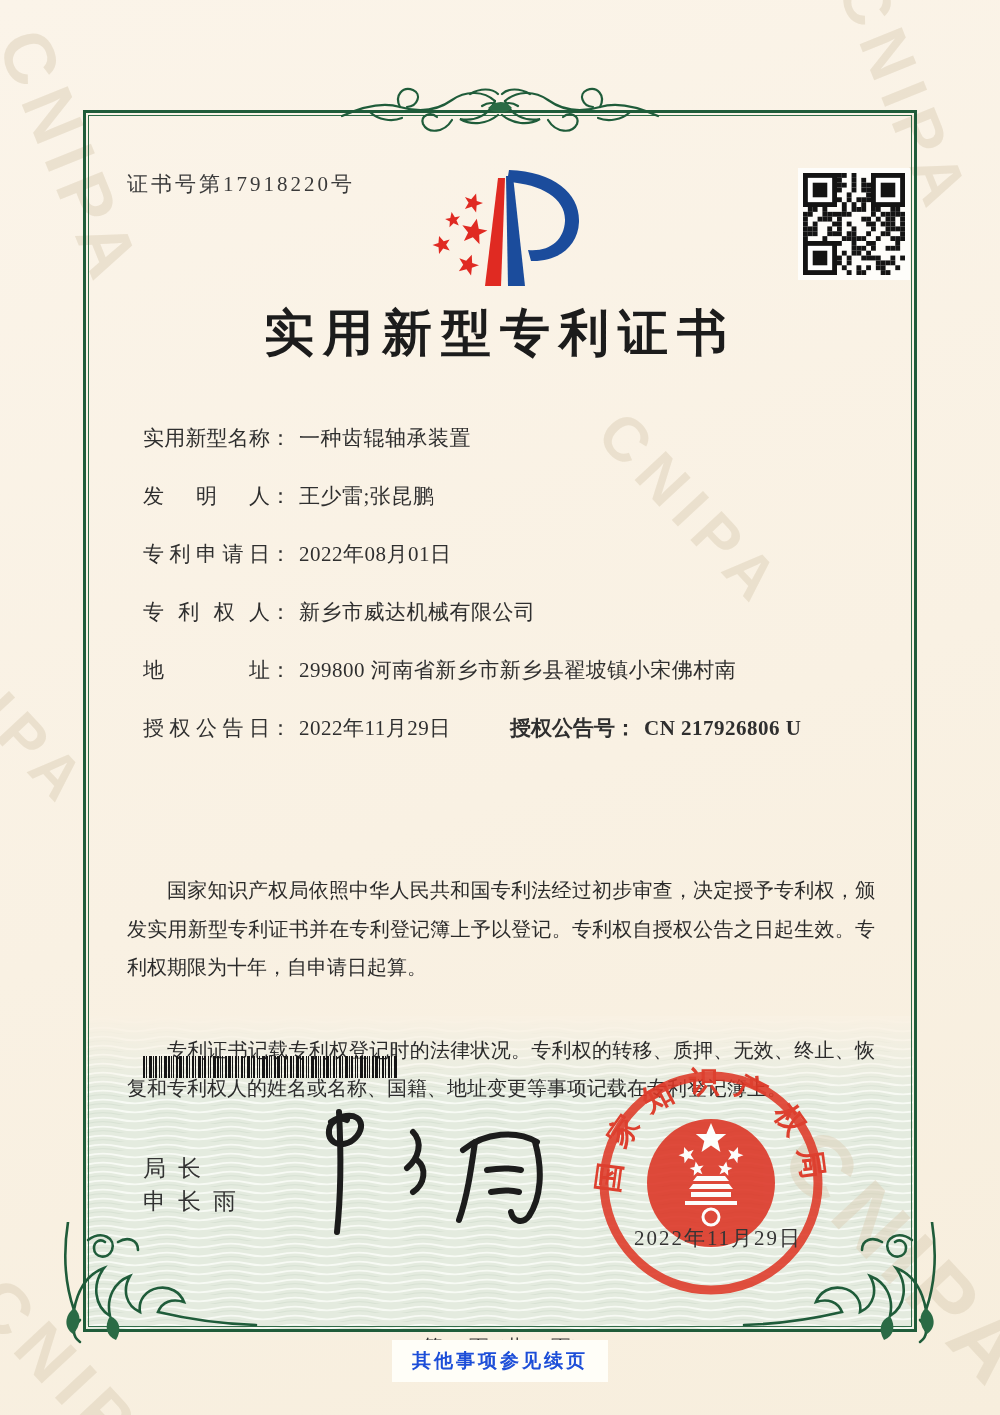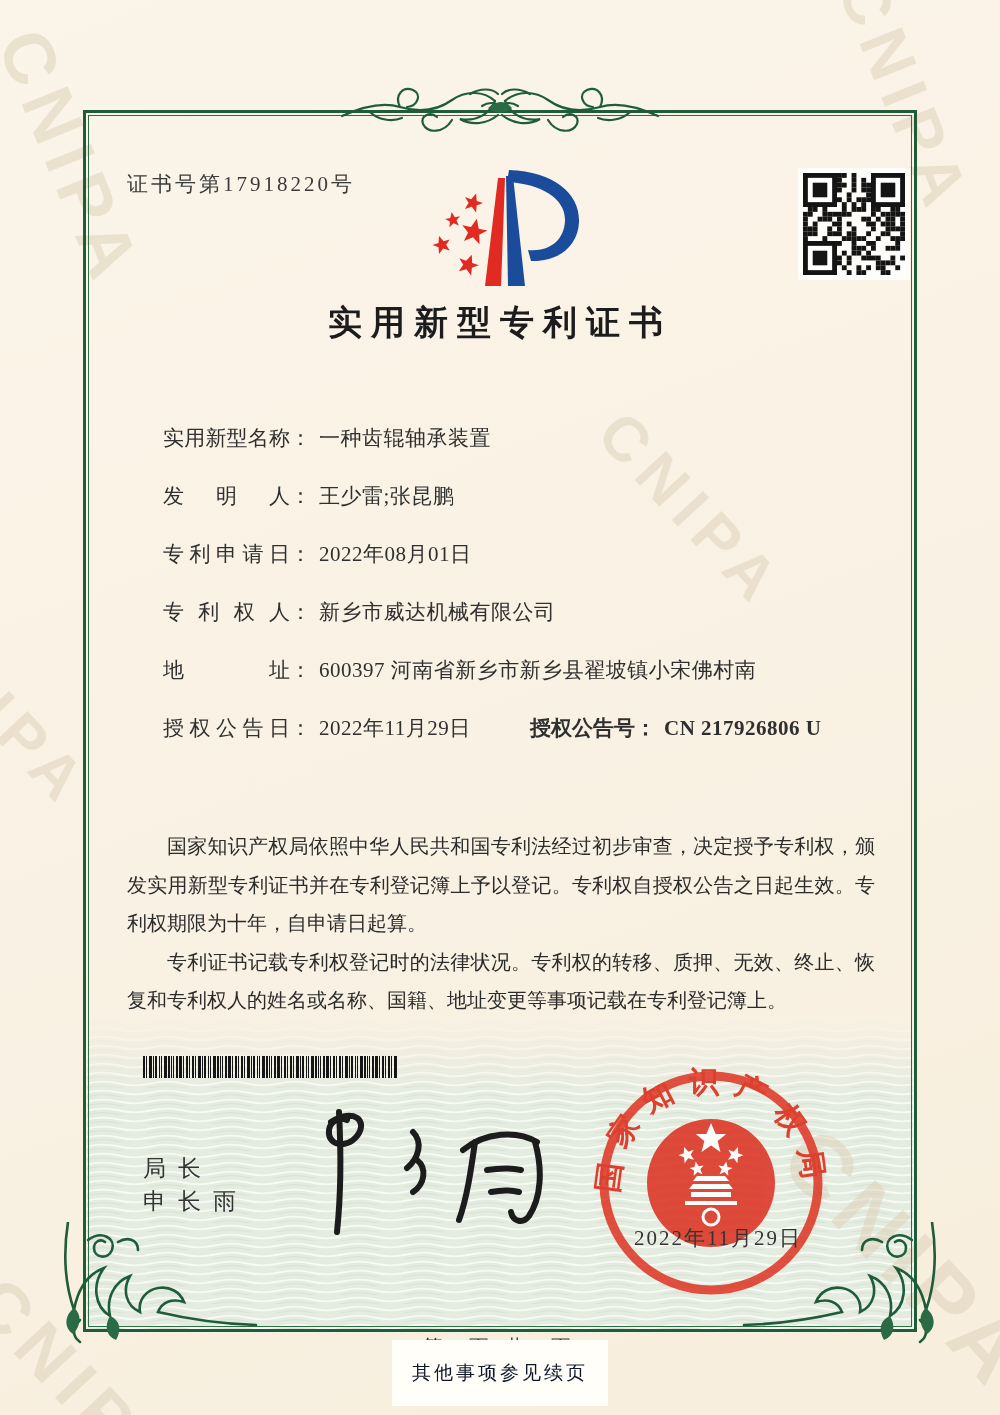"实用新型专利证书" .title { font-size: 34px -> 50px }
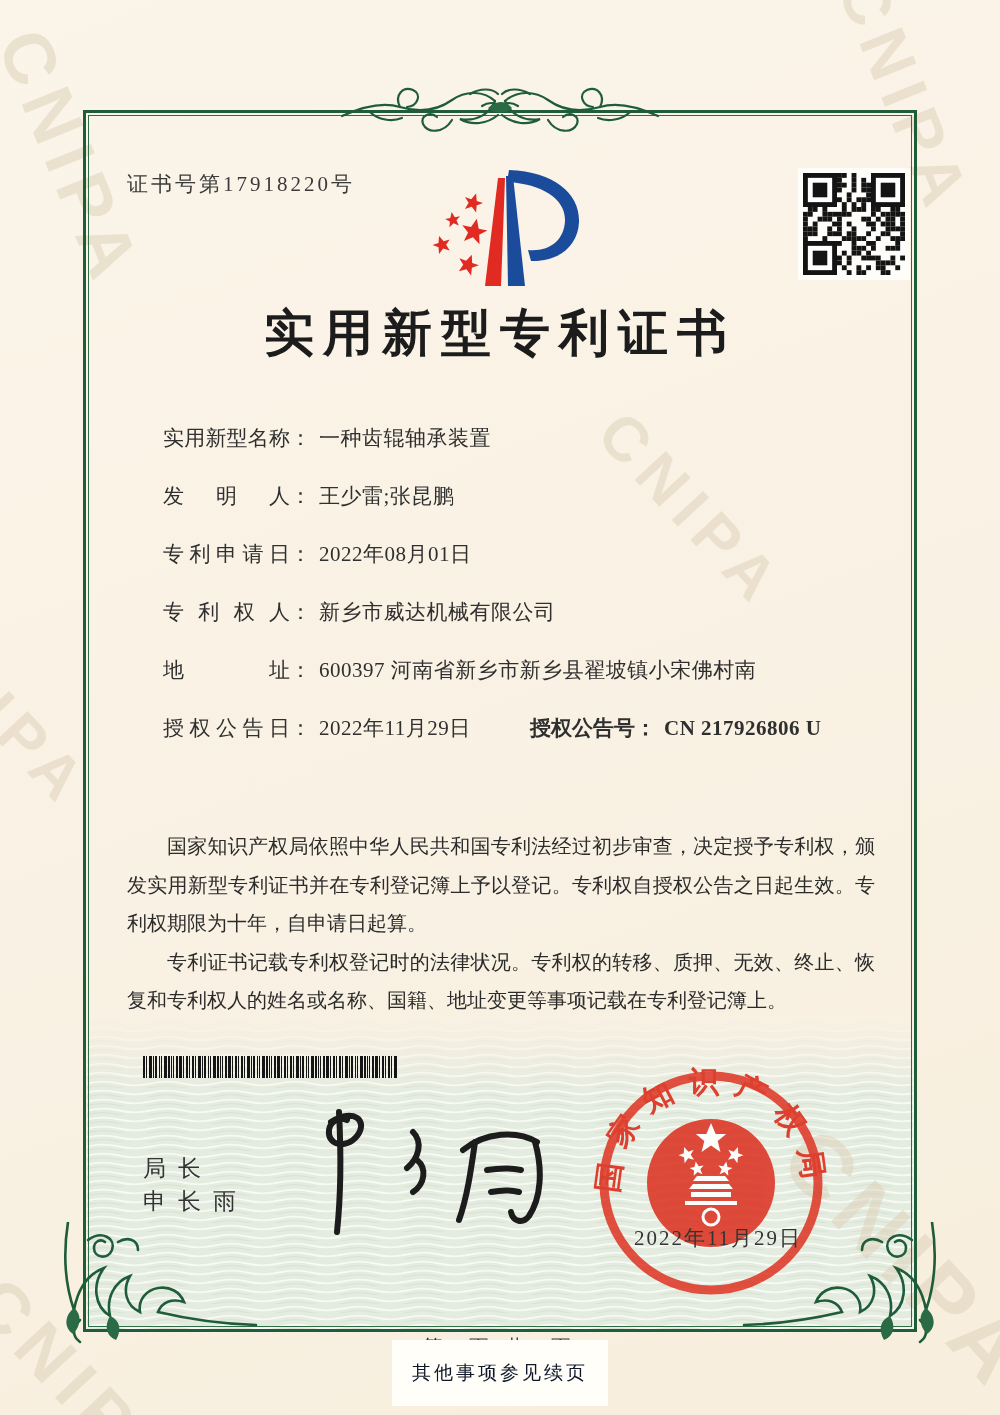"实用新型名称： 一种齿辊轴承装置" .f-row { margin-left: 20px -> none }
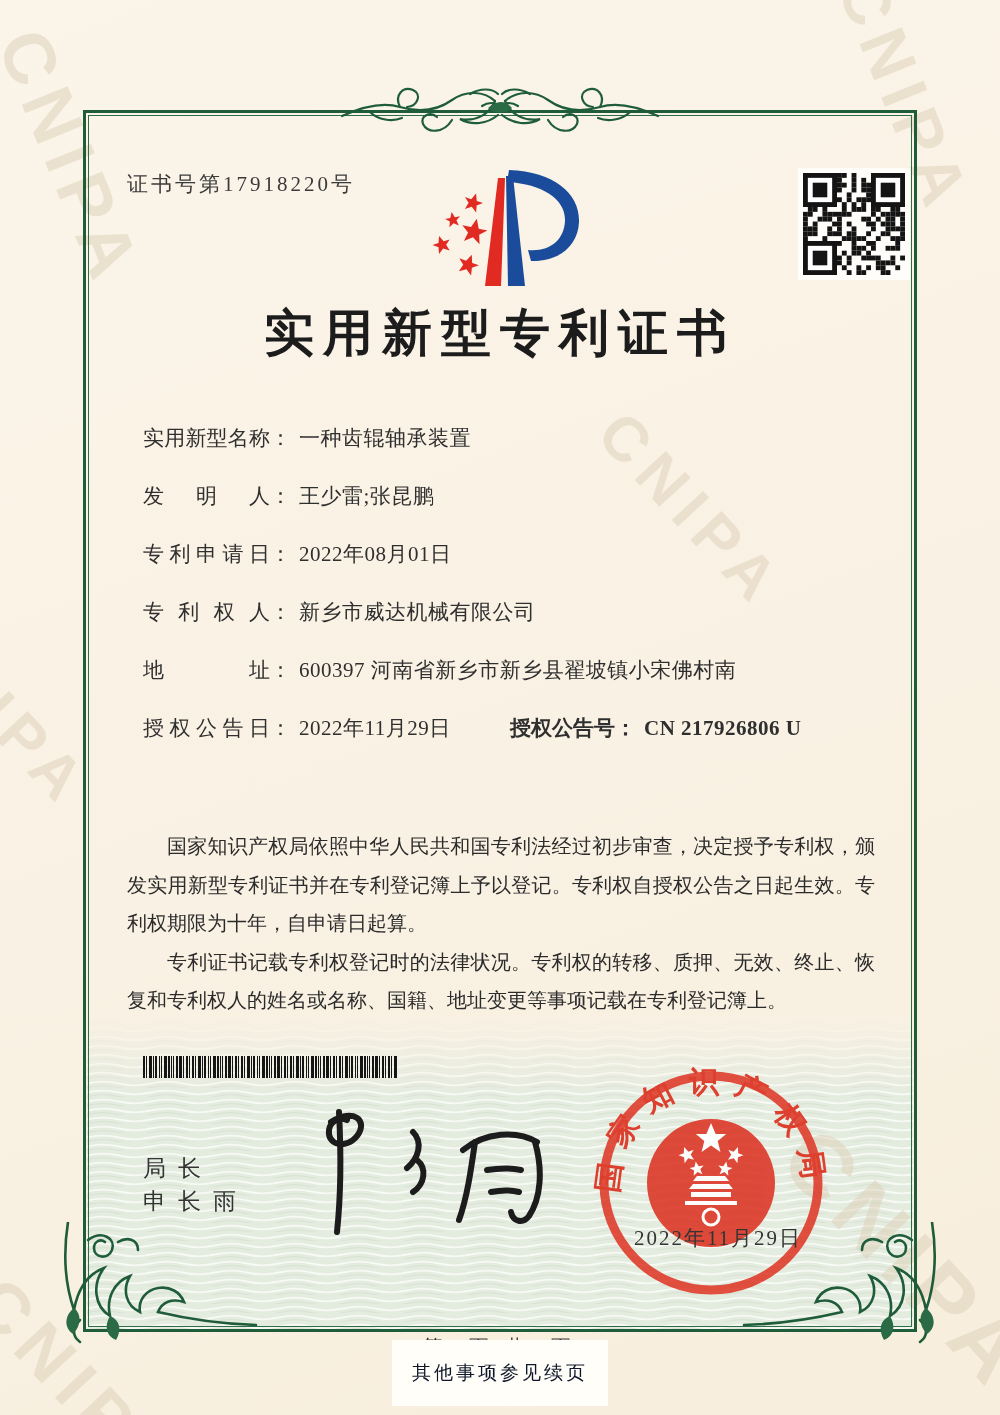"600397 河南省新乡市新乡县翟坡镇小宋佛村南" span.f-value { text: 600397 -> 299800 }
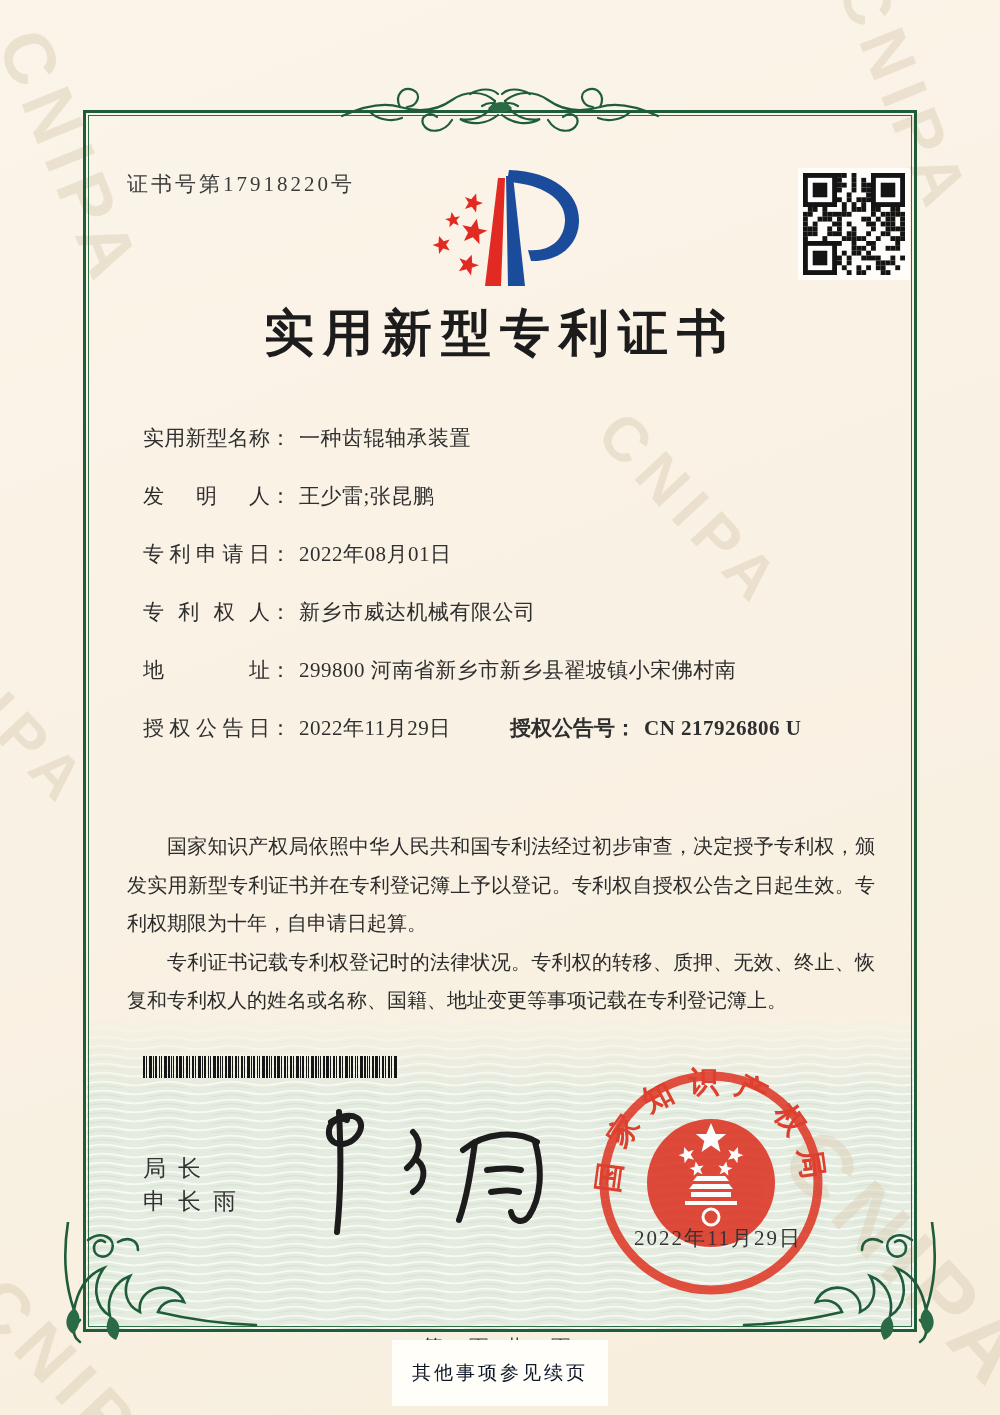"国家知识产权局依照中华人民共和国专利法经过初步审查，决定授予专利权，颁发实用新型" .body-text p { margin-top: none -> 44px }
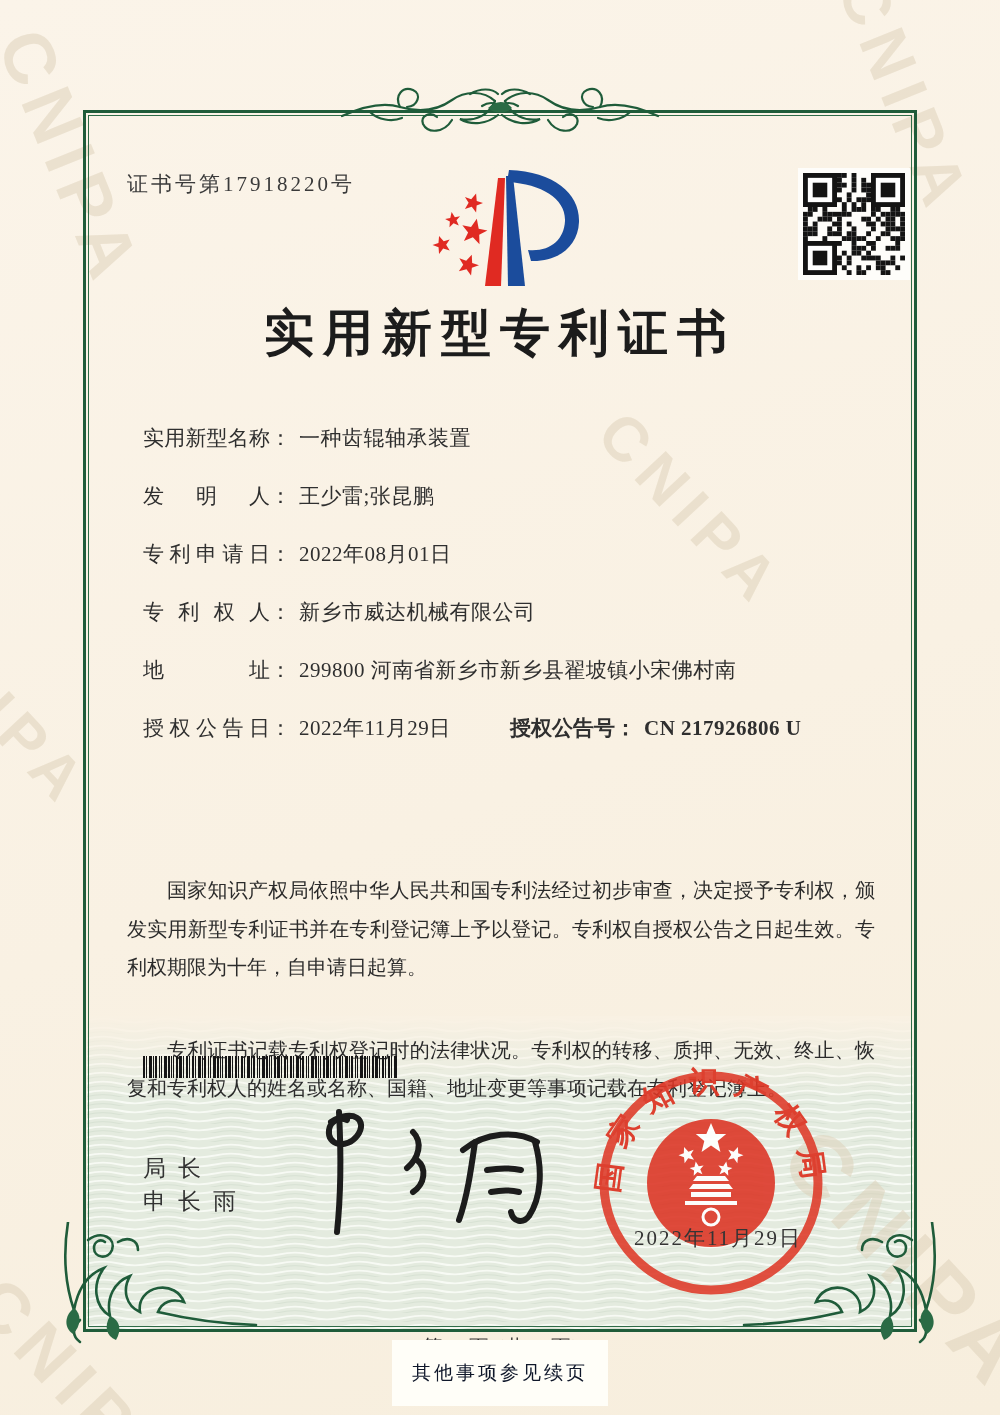"其他事项参见续页" .cont-note span { color: #0f172a -> #1d4ed8; font-weight: none -> bold; padding: 20px 20px -> 8px 20px }
